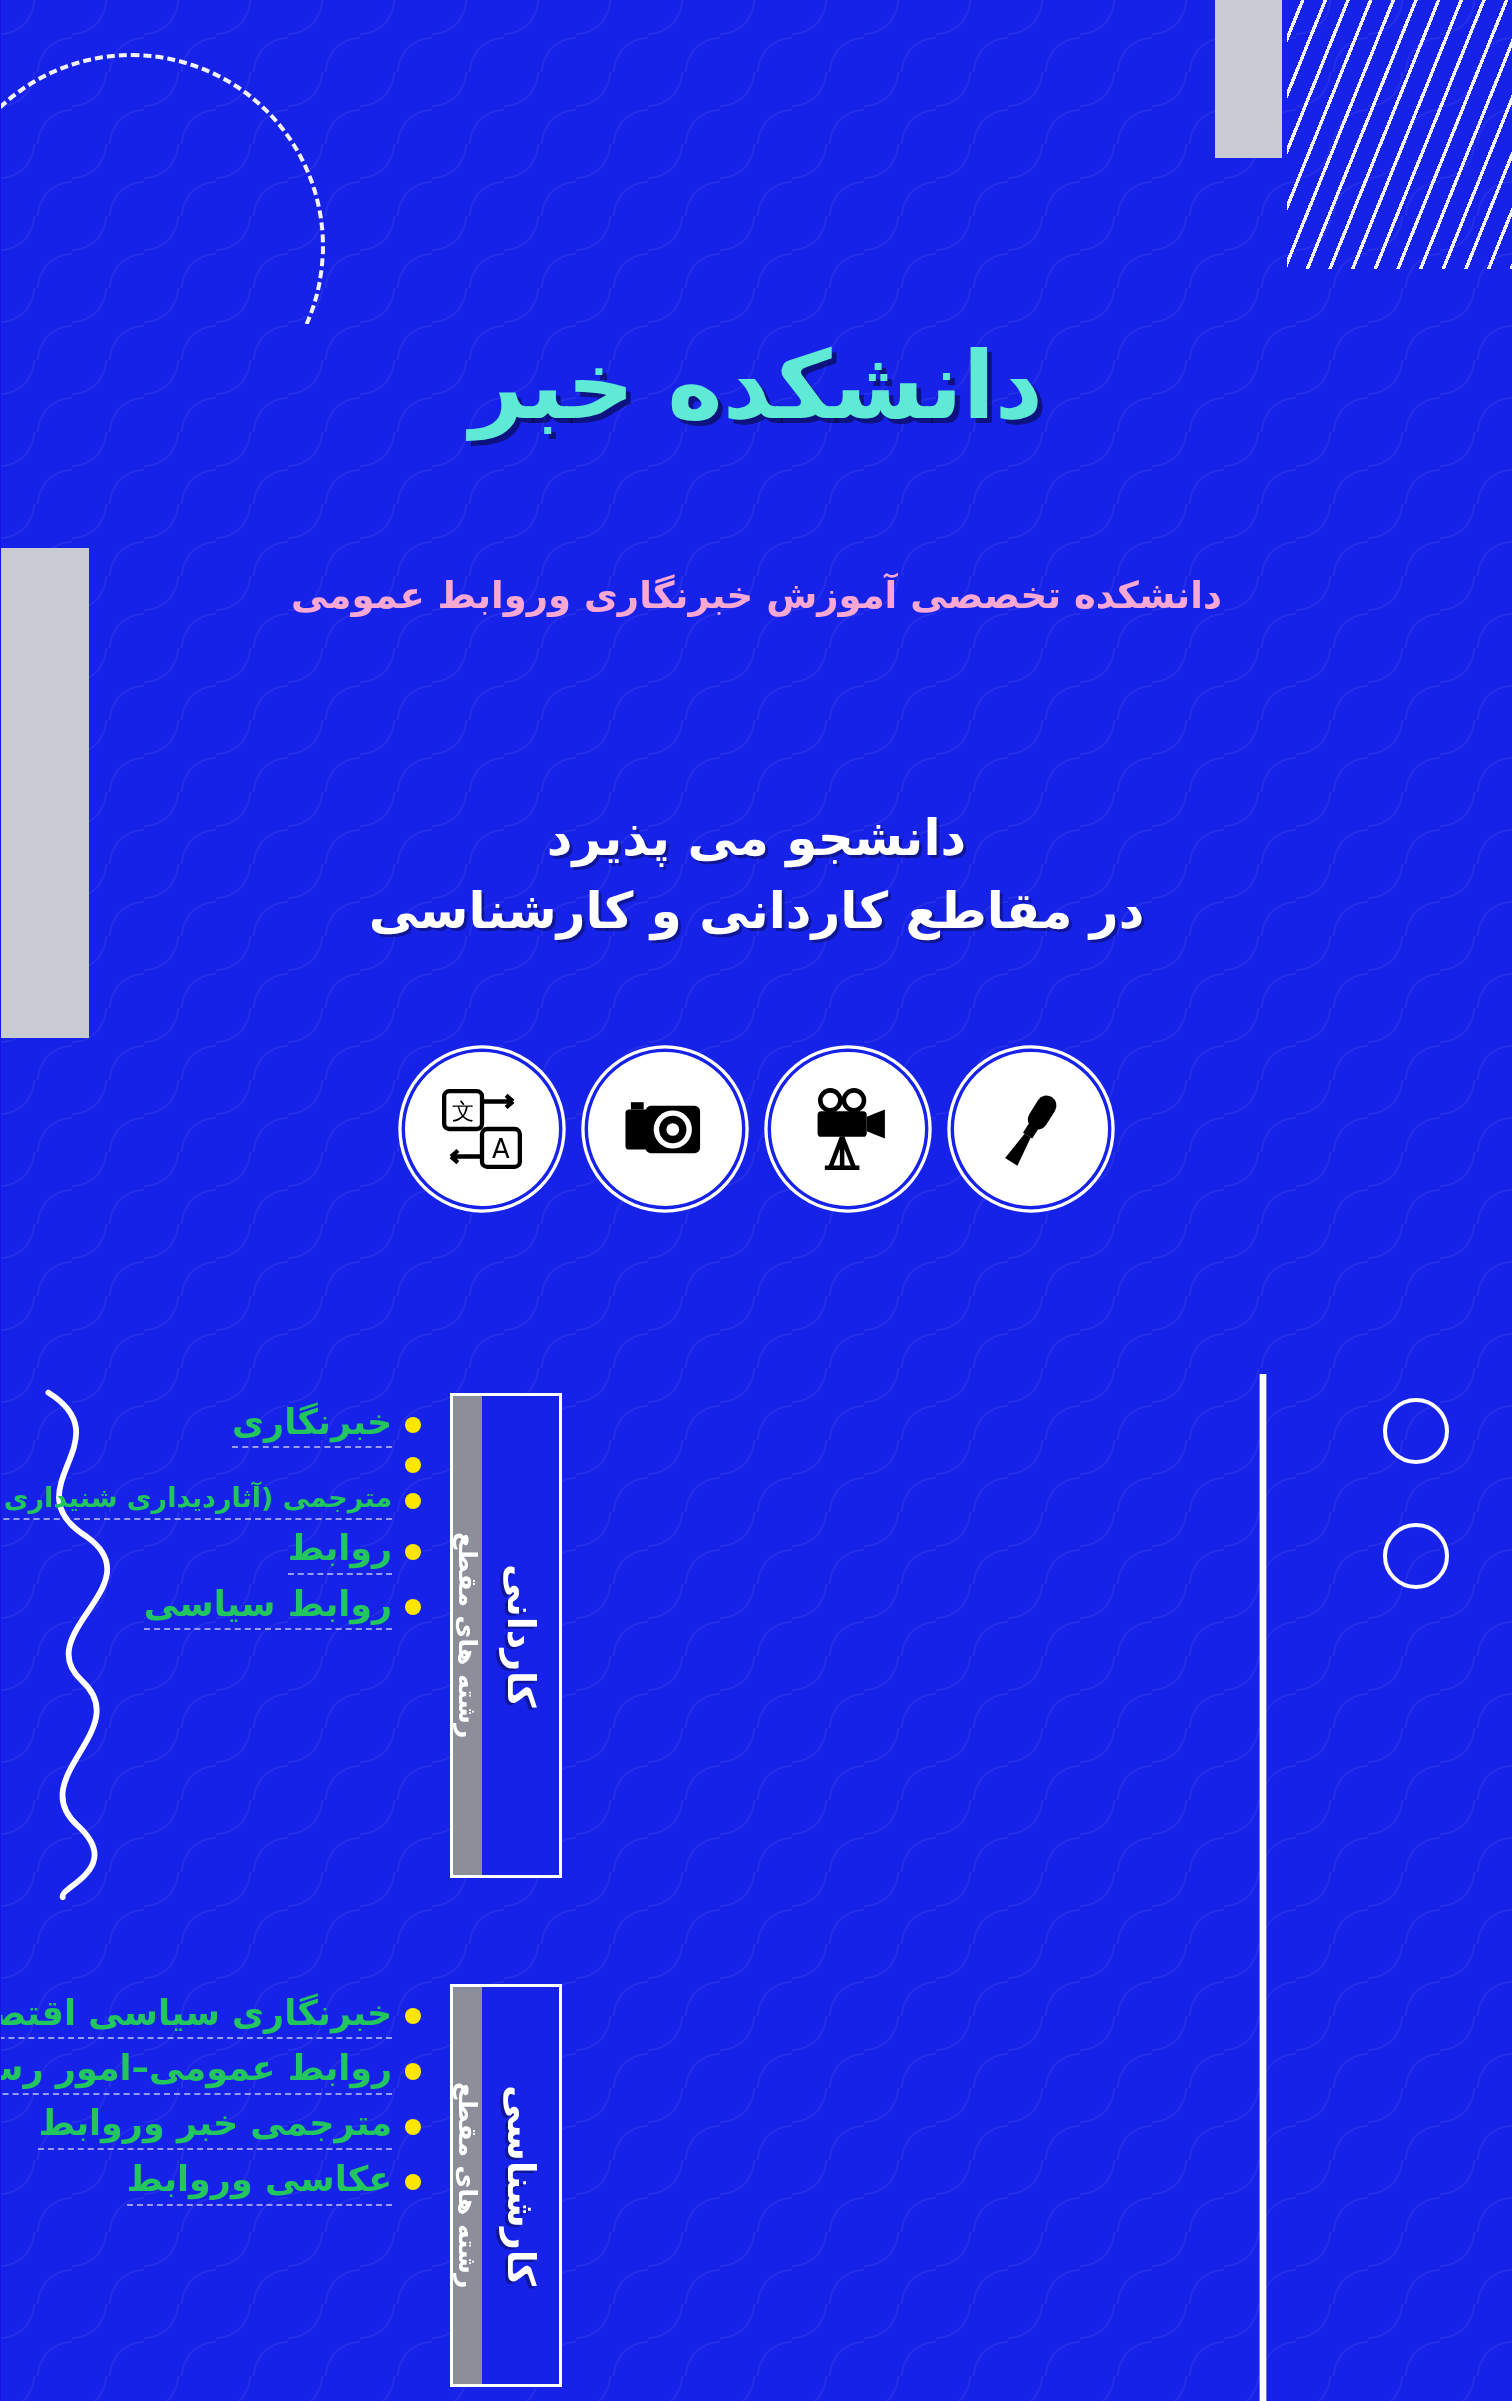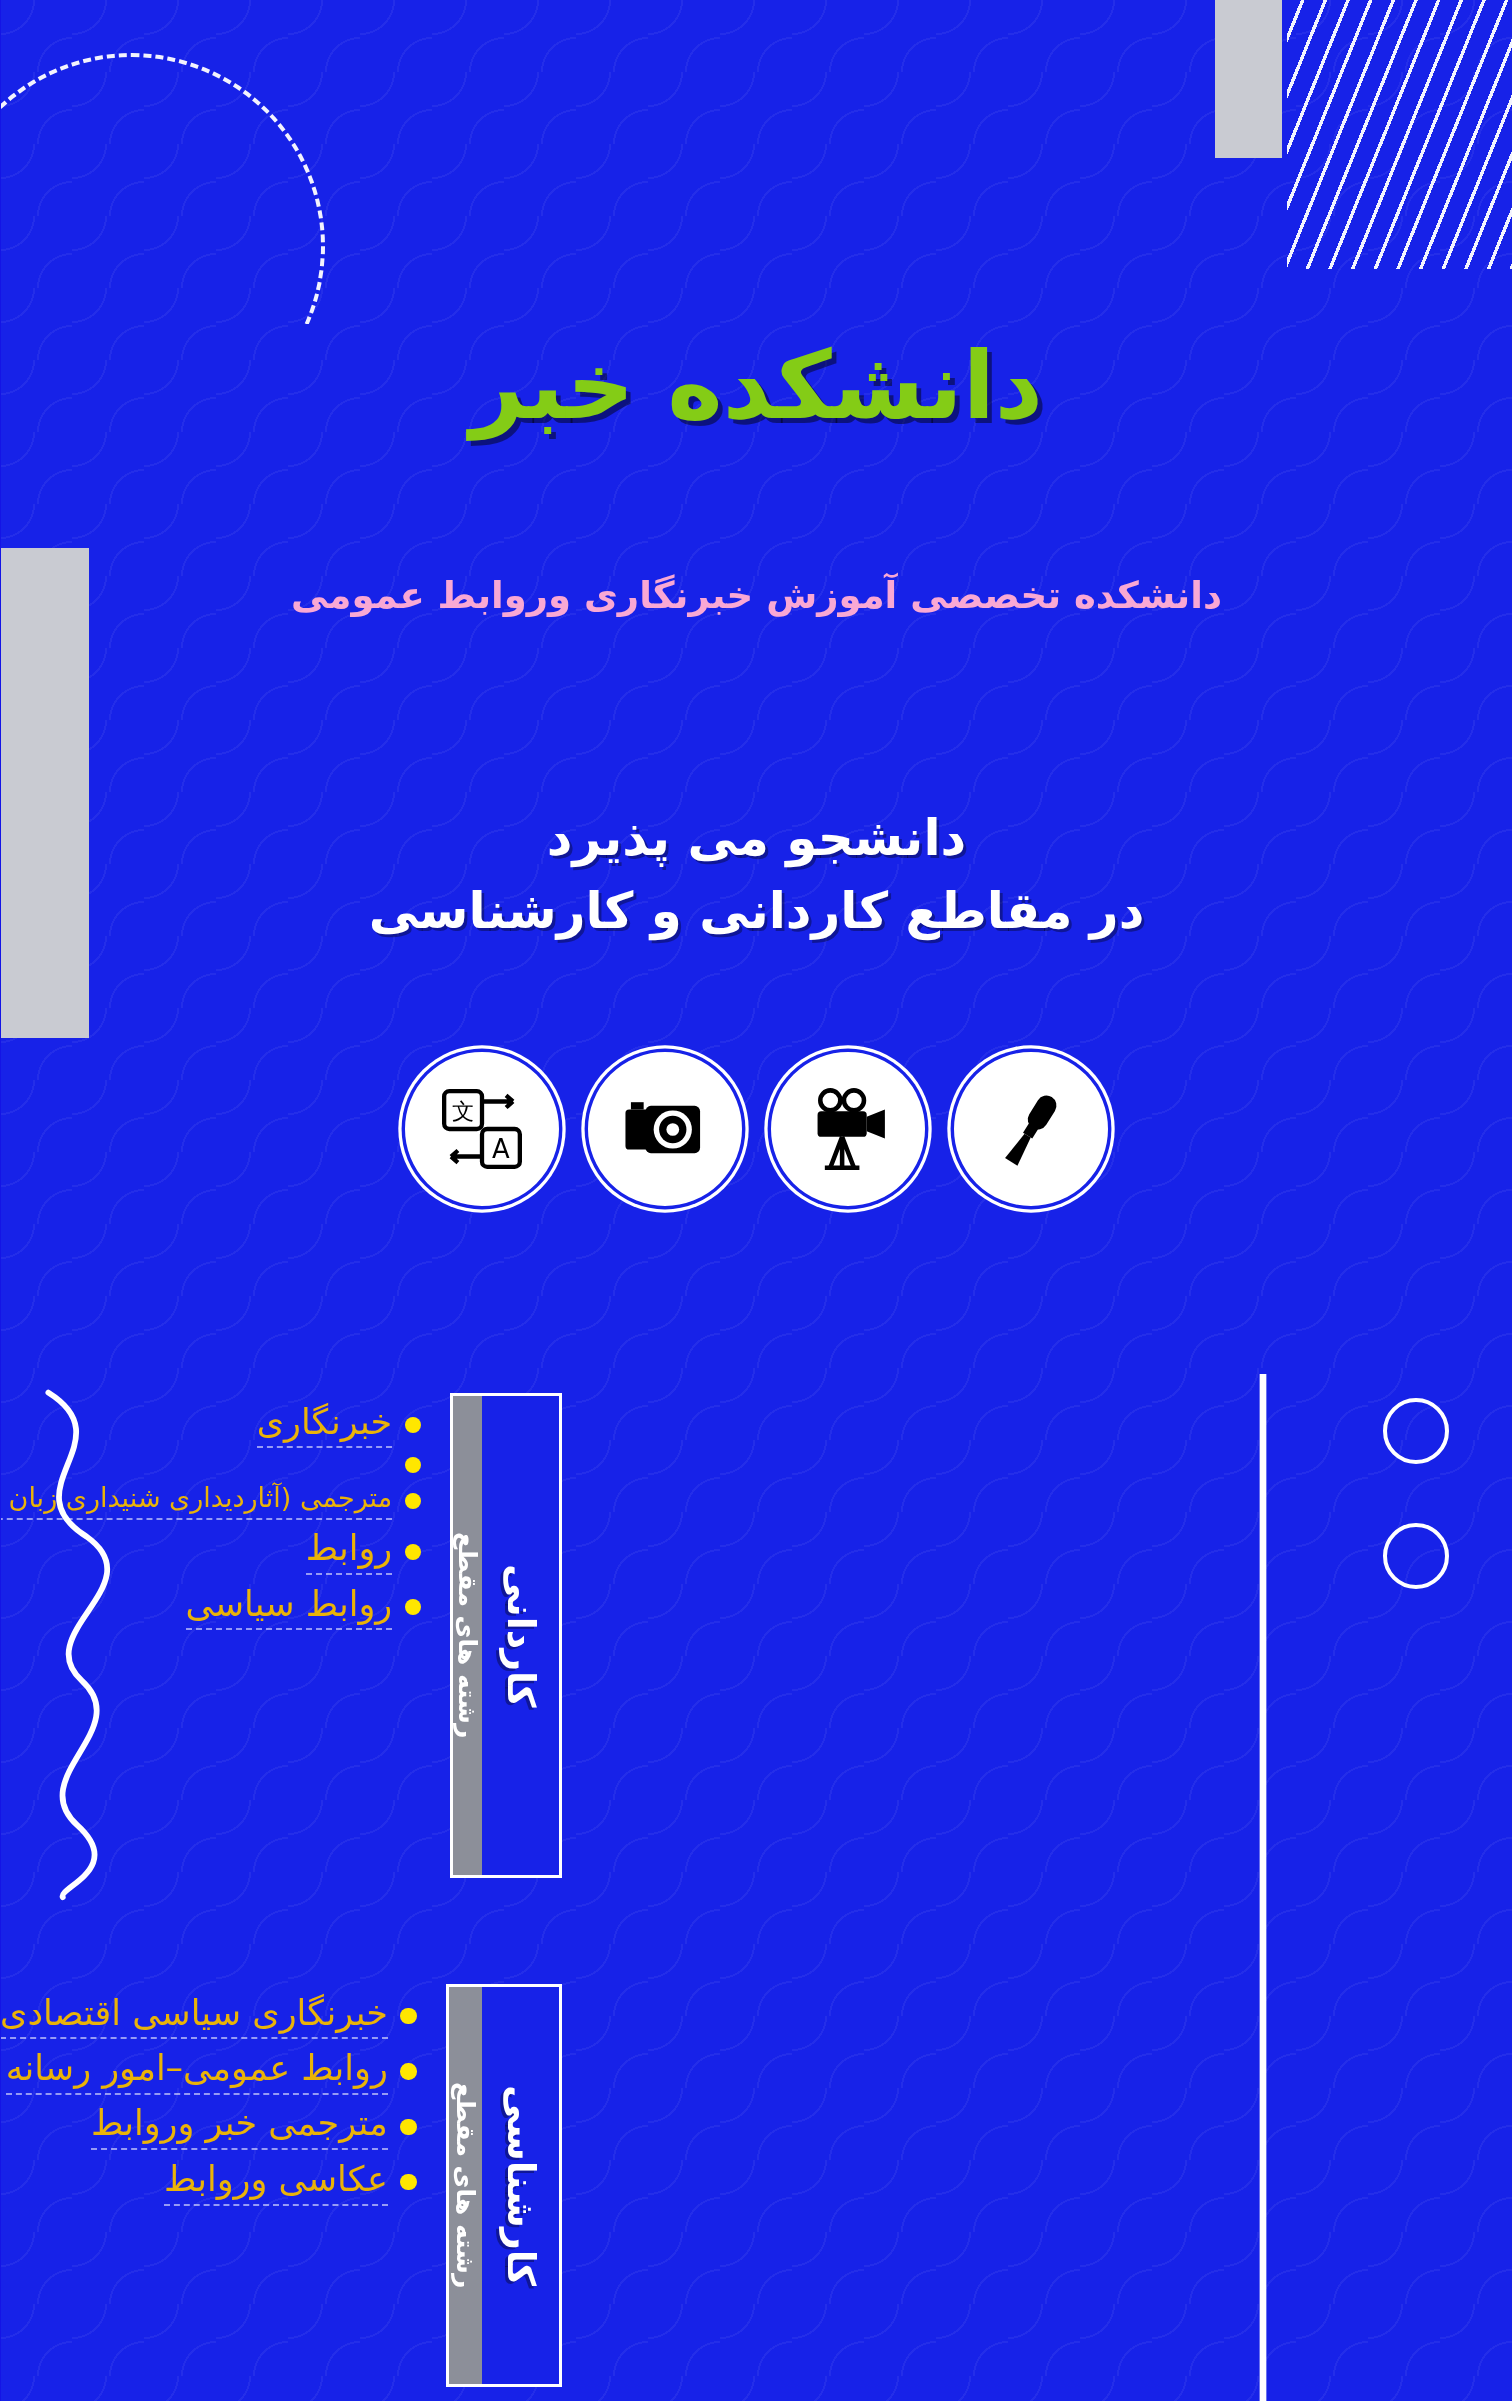"دانشکده خبر" .title { color: #84cc16 -> #5eead4 }
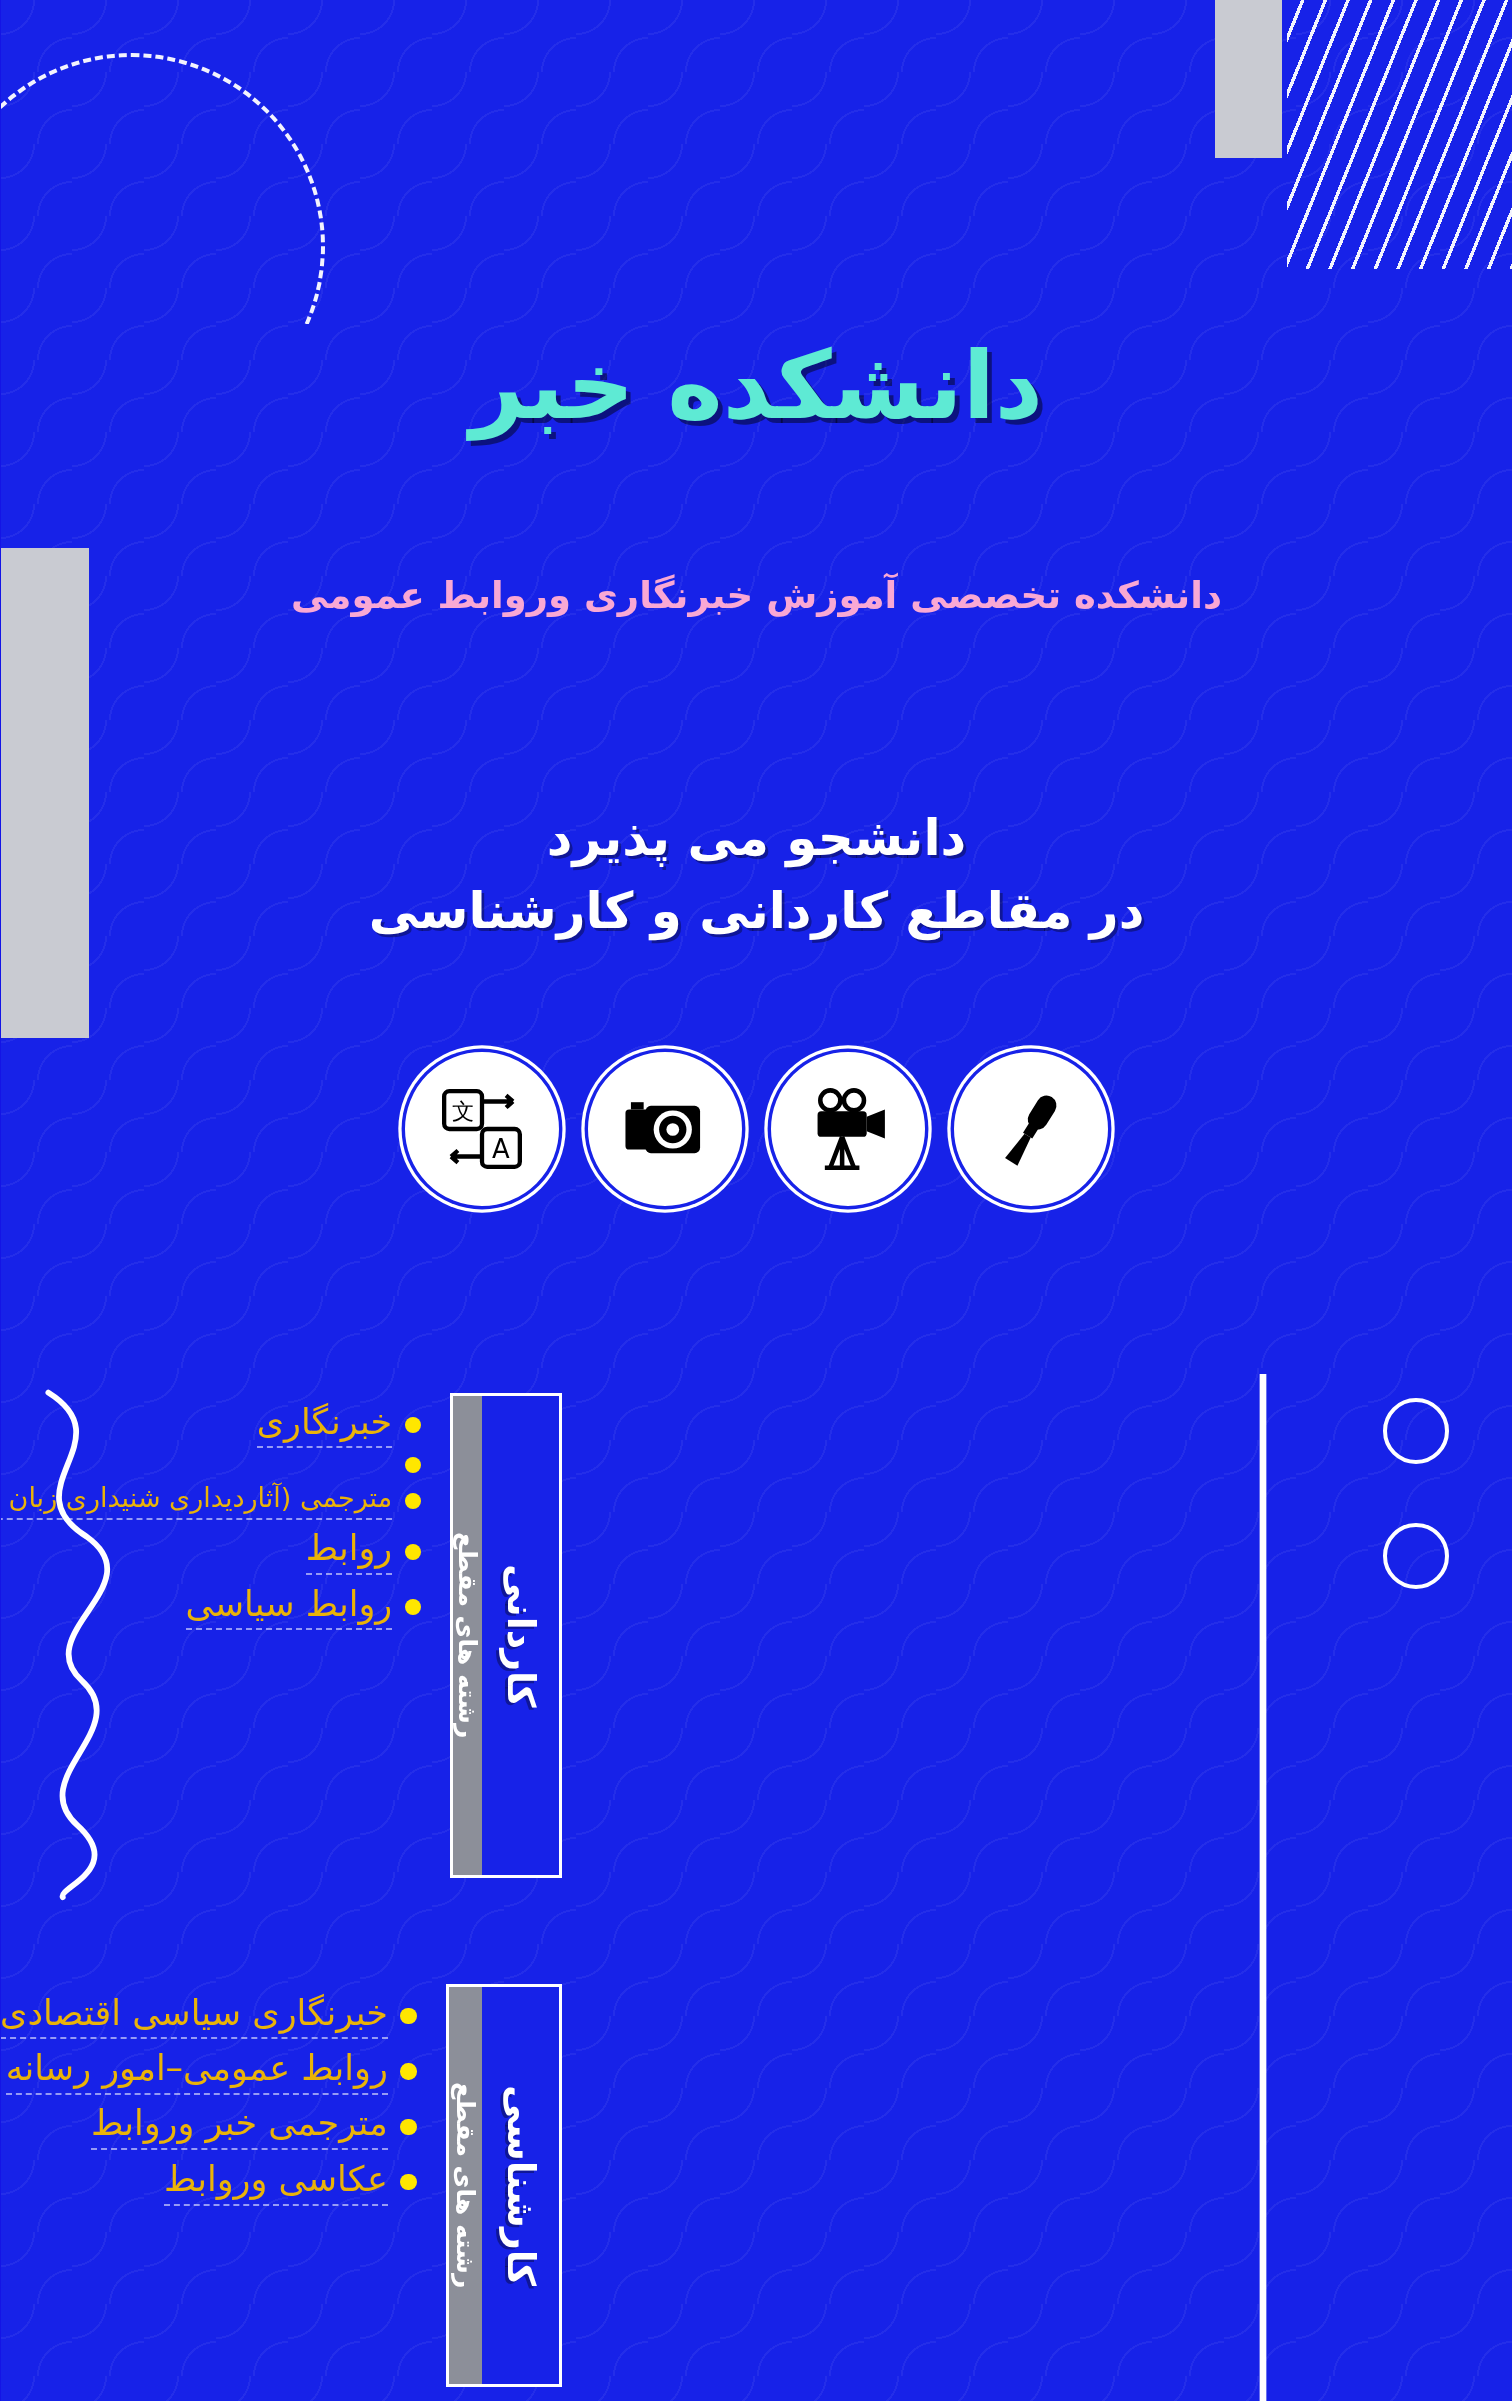"خبرنگاری" .major .mtext { color: #eab308 -> #22c55e; font-weight: normal -> bold }
